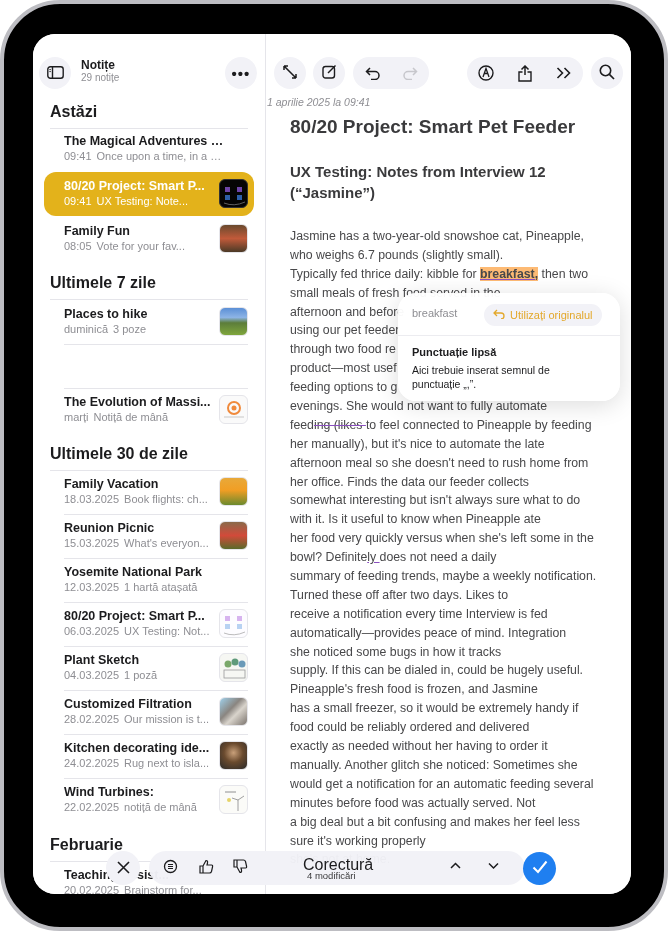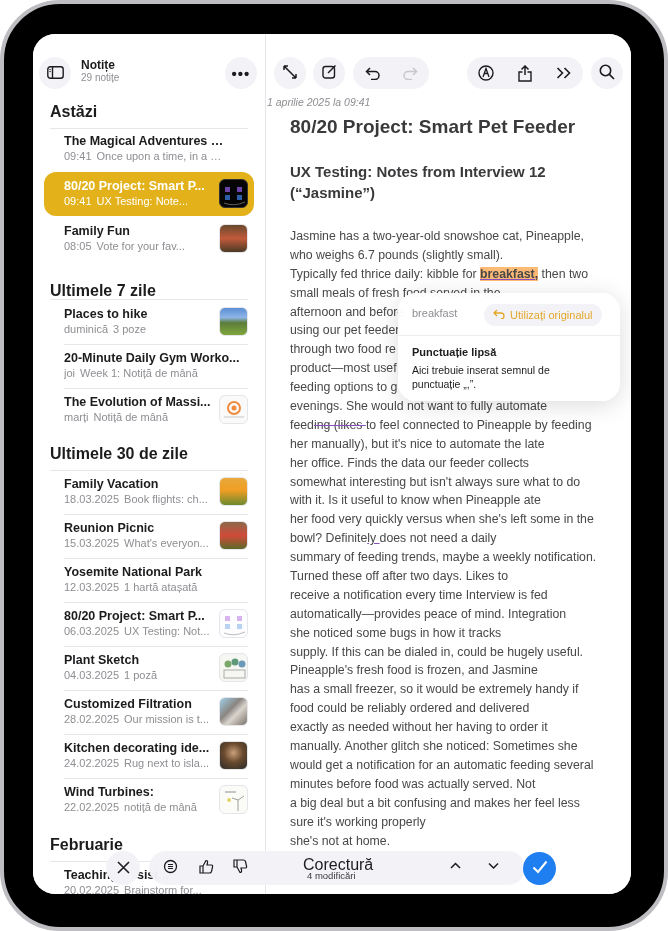"Ultimele 7 zile" span.section-title { top: 248px -> 240px }
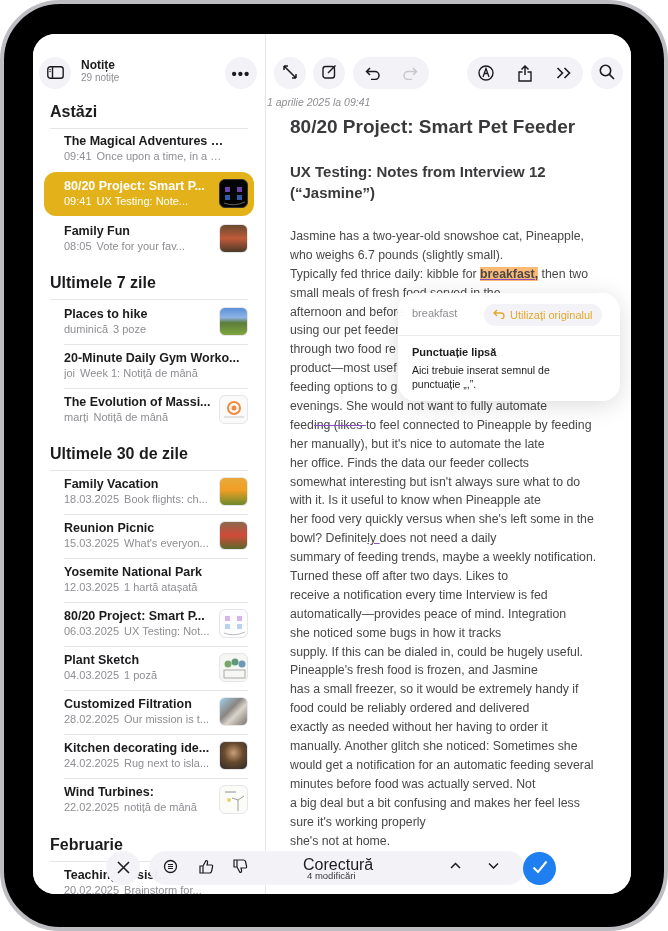"20-Minute Daily Gym Worko..." div.note-item { html: <div> <span>20-Minute Daily Gym Worko...</span> <span><span>joi</span><span>Week 1: Notiță de mână</span></span> </div> -> none }
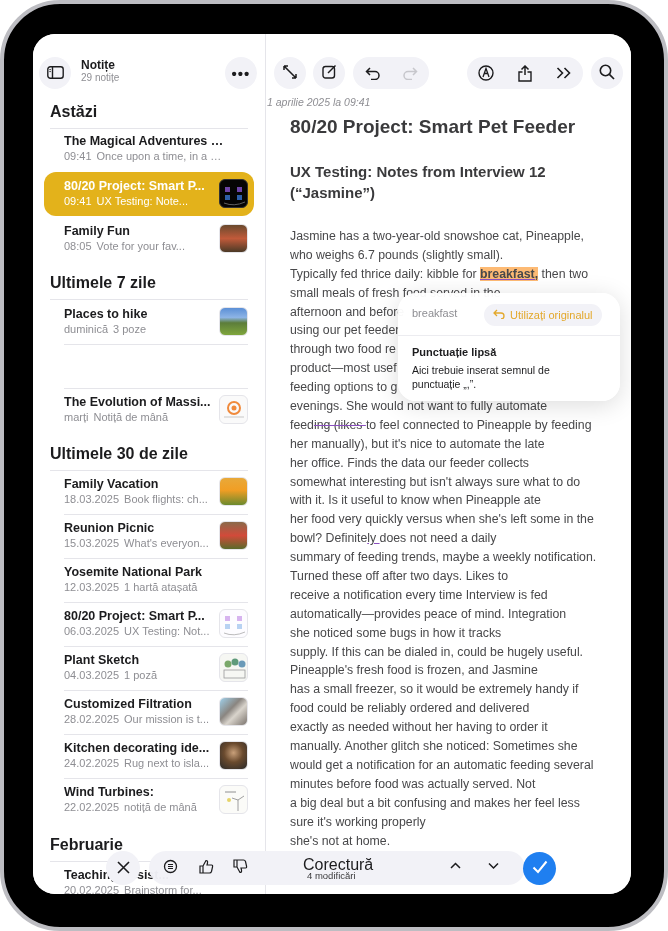"afternoon meal so she doesn't" div.line { html: none -> <div>afternoon meal so she doesn't need to rush home from</div> }
